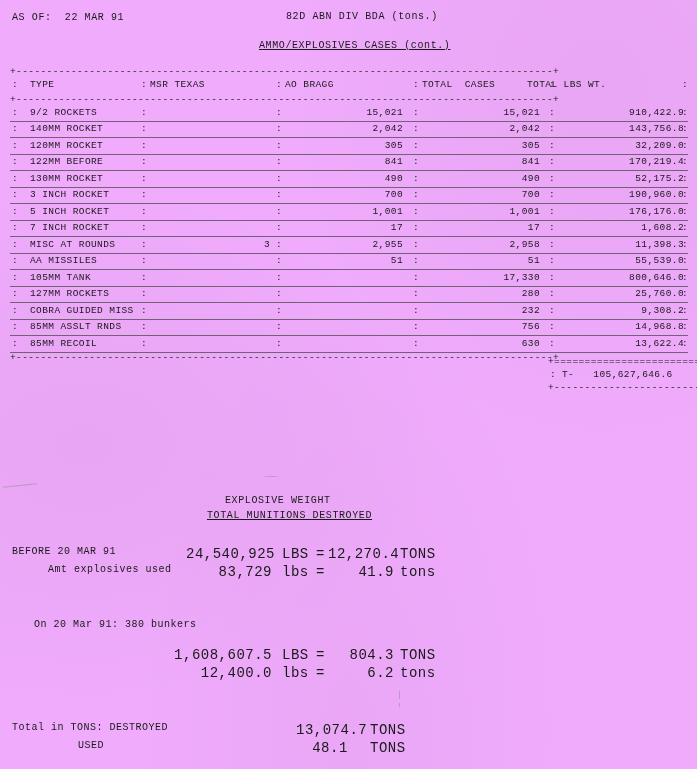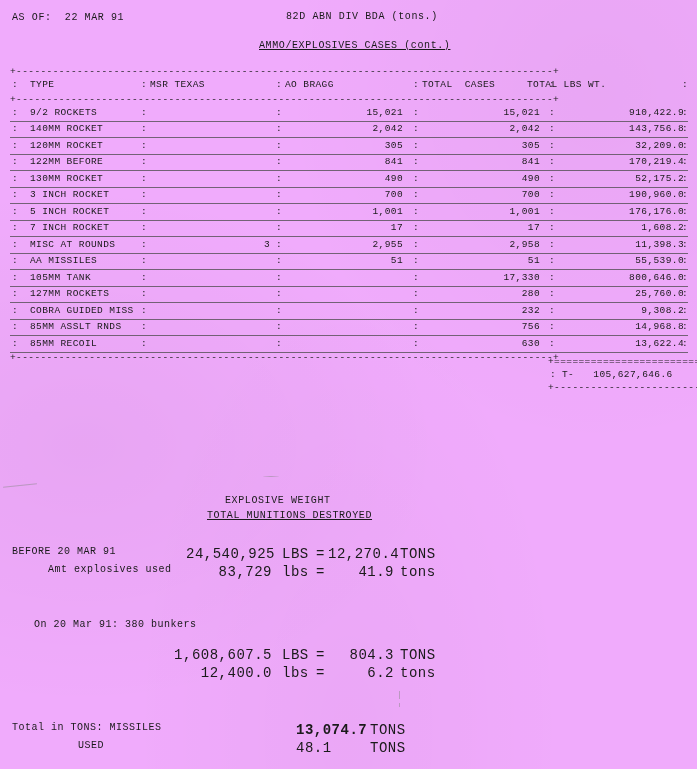"Total in TONS: MISSILES" div.abs { text: MISSILES -> DESTROYED }
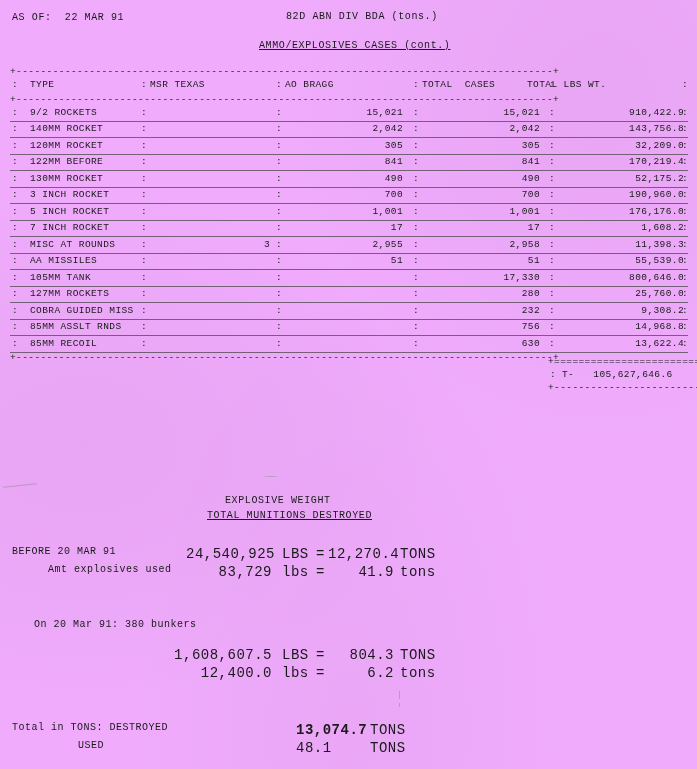"13,074.7" .r-tot-v1 { font-weight: bold -> none }
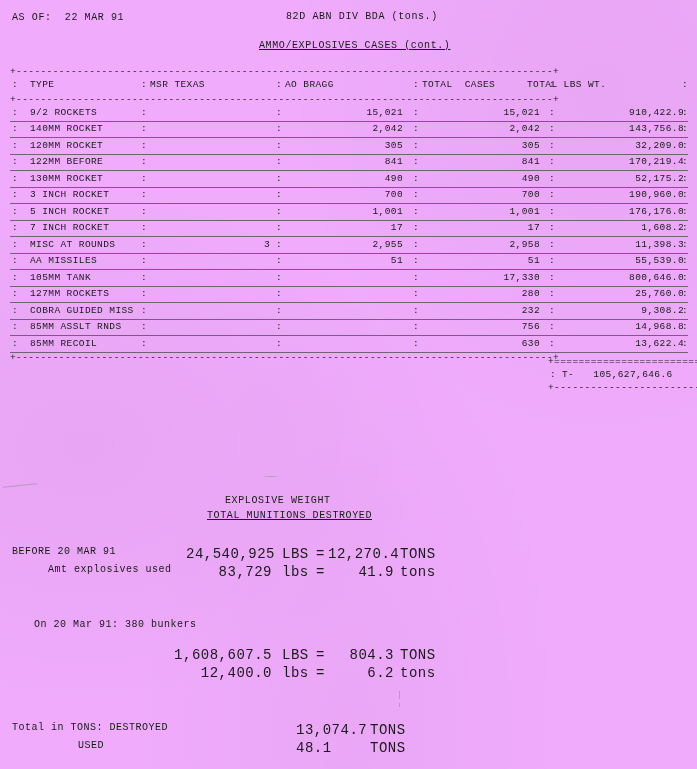"48.1" .r-tot-v2 { text-align: left -> center }
